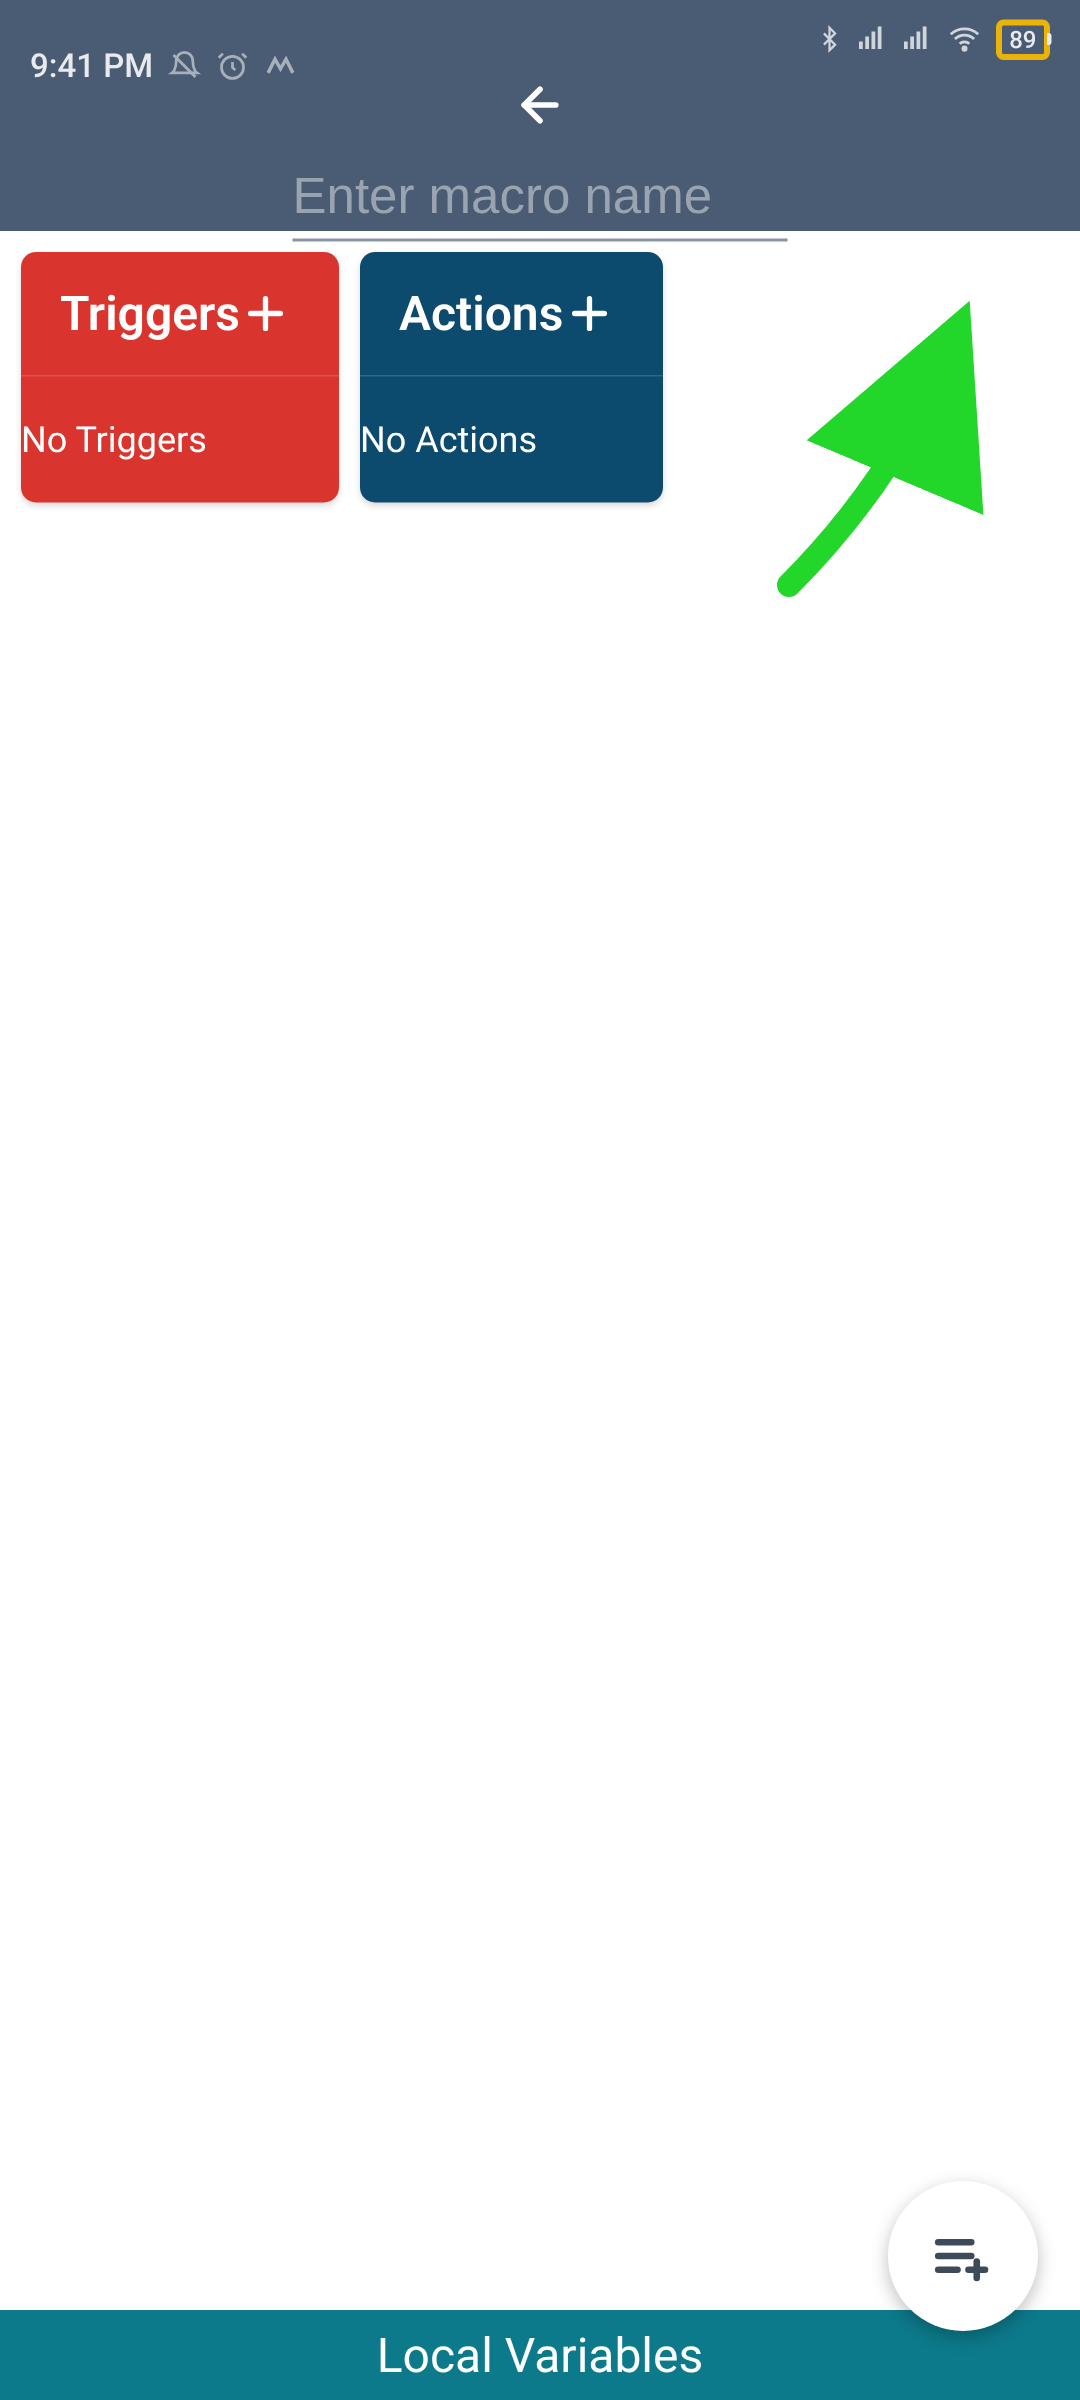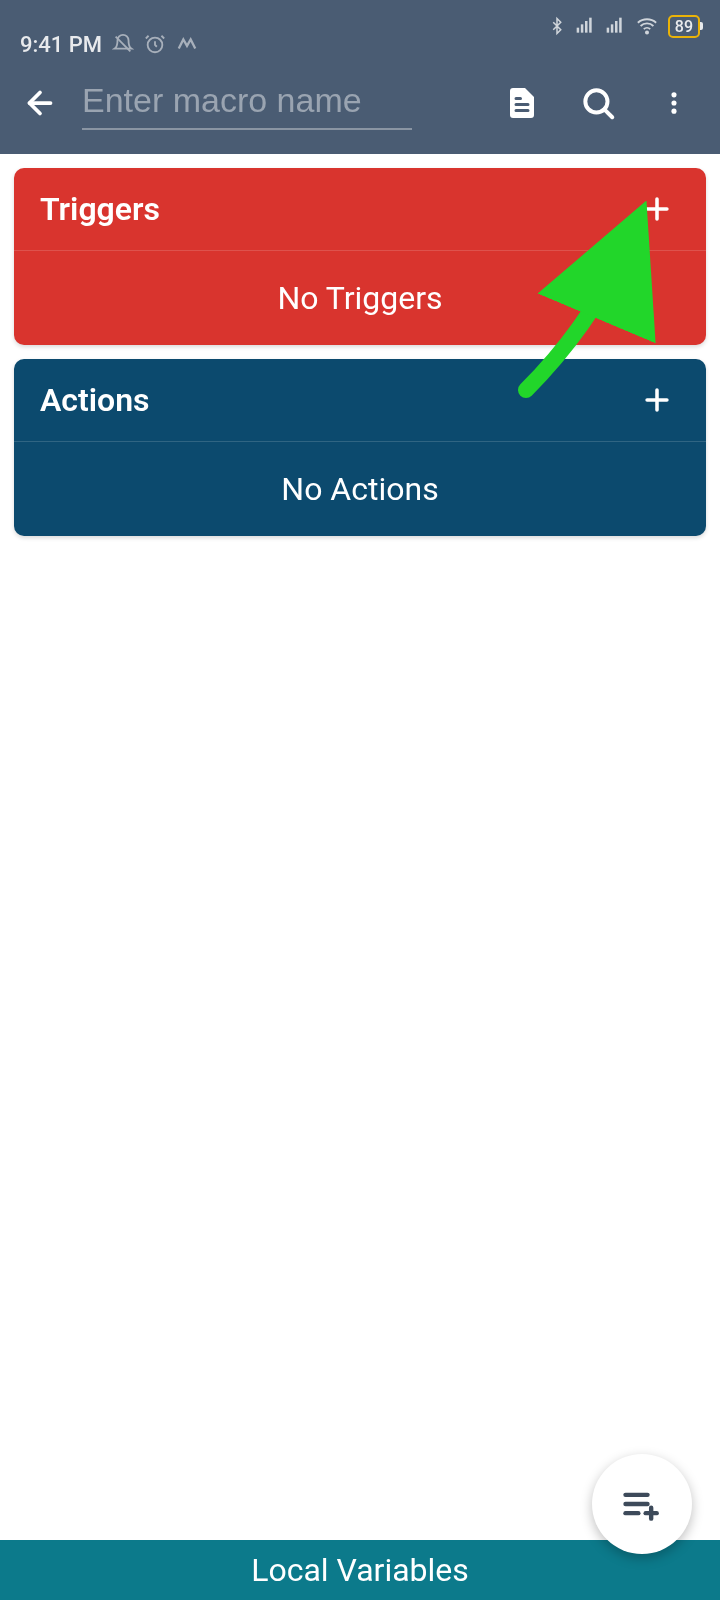"89" .battery-box { border: 2px solid #eab308 -> 4px solid #eab308 }
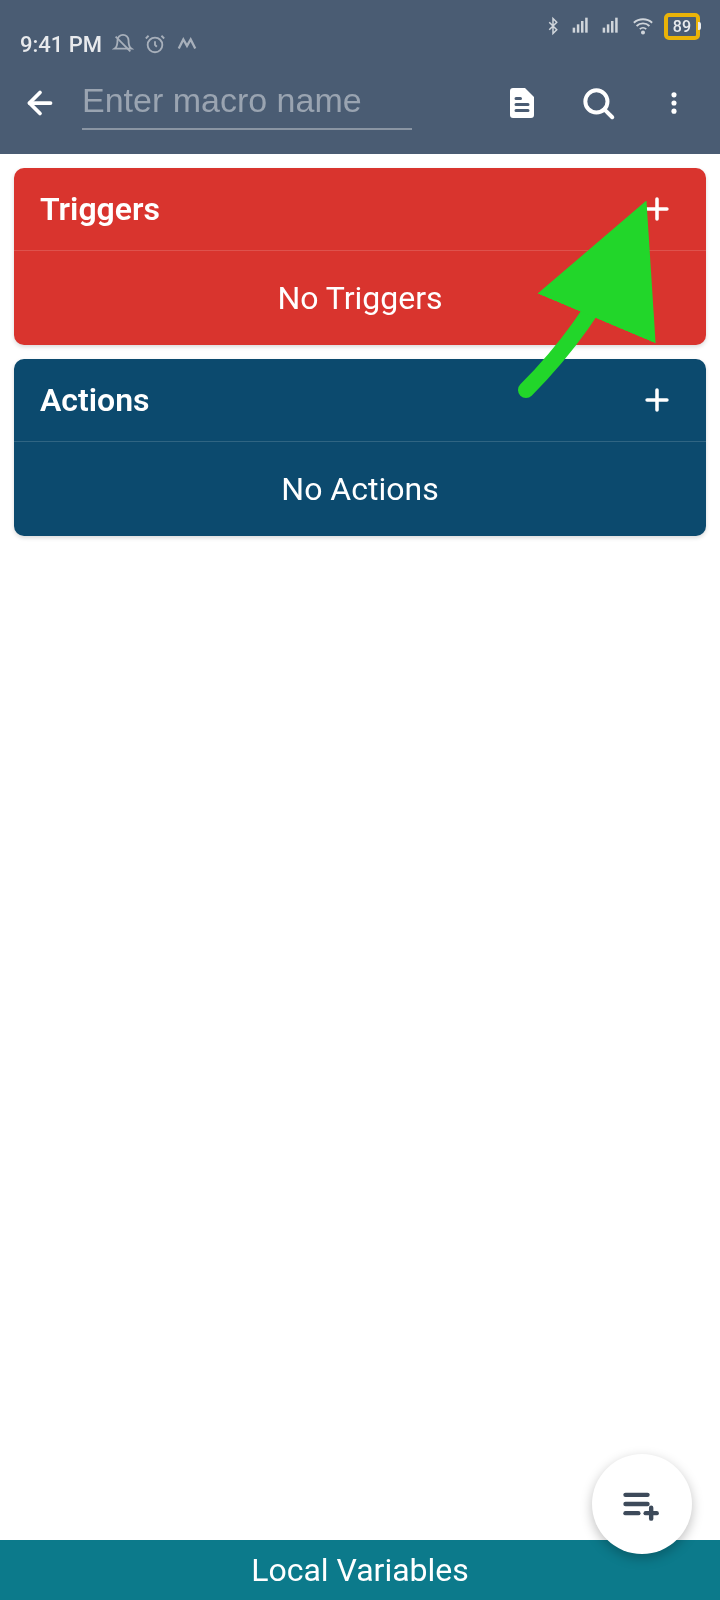"Enter macro name" .app-bar { flex-direction: none -> column }
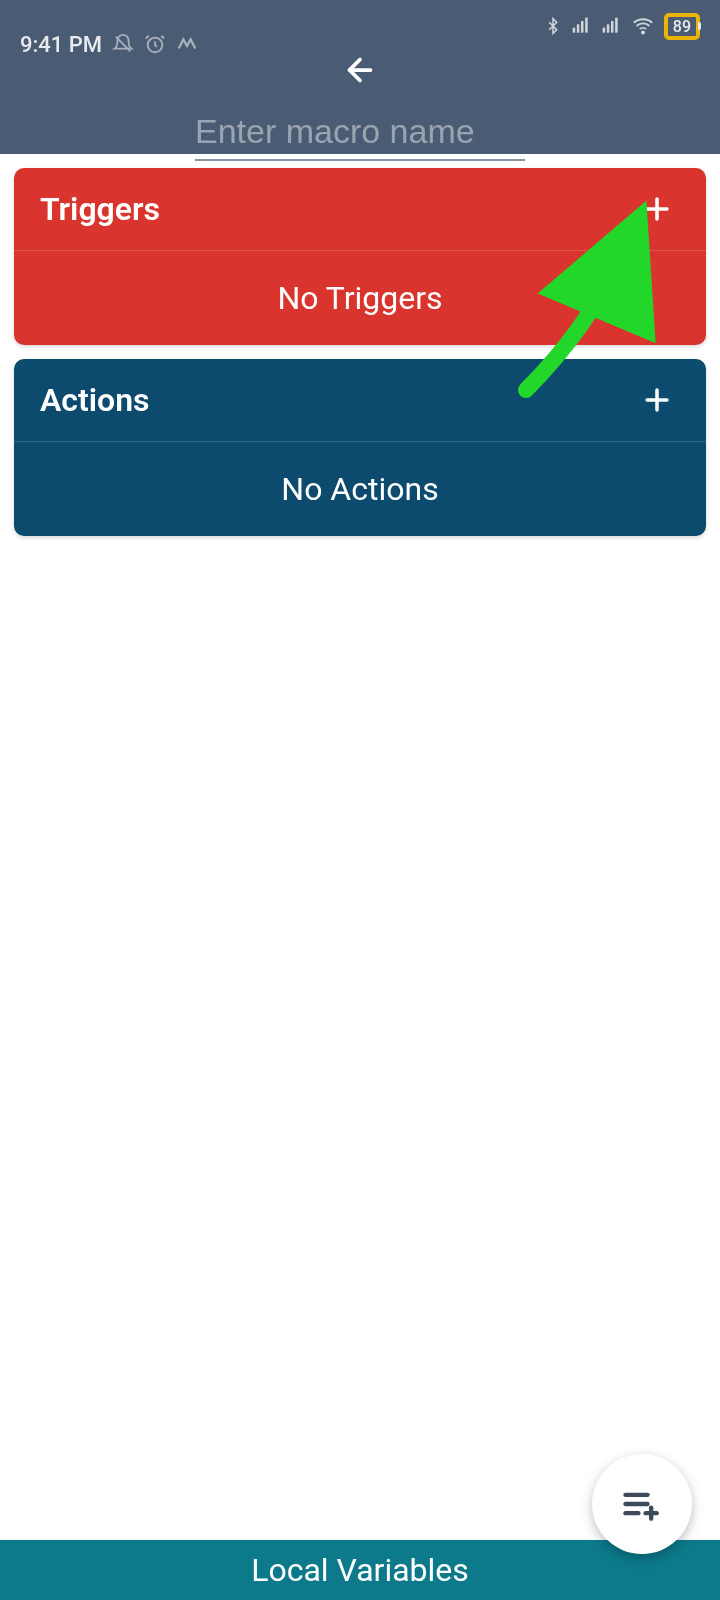"Triggers" .content { flex-direction: column -> row }
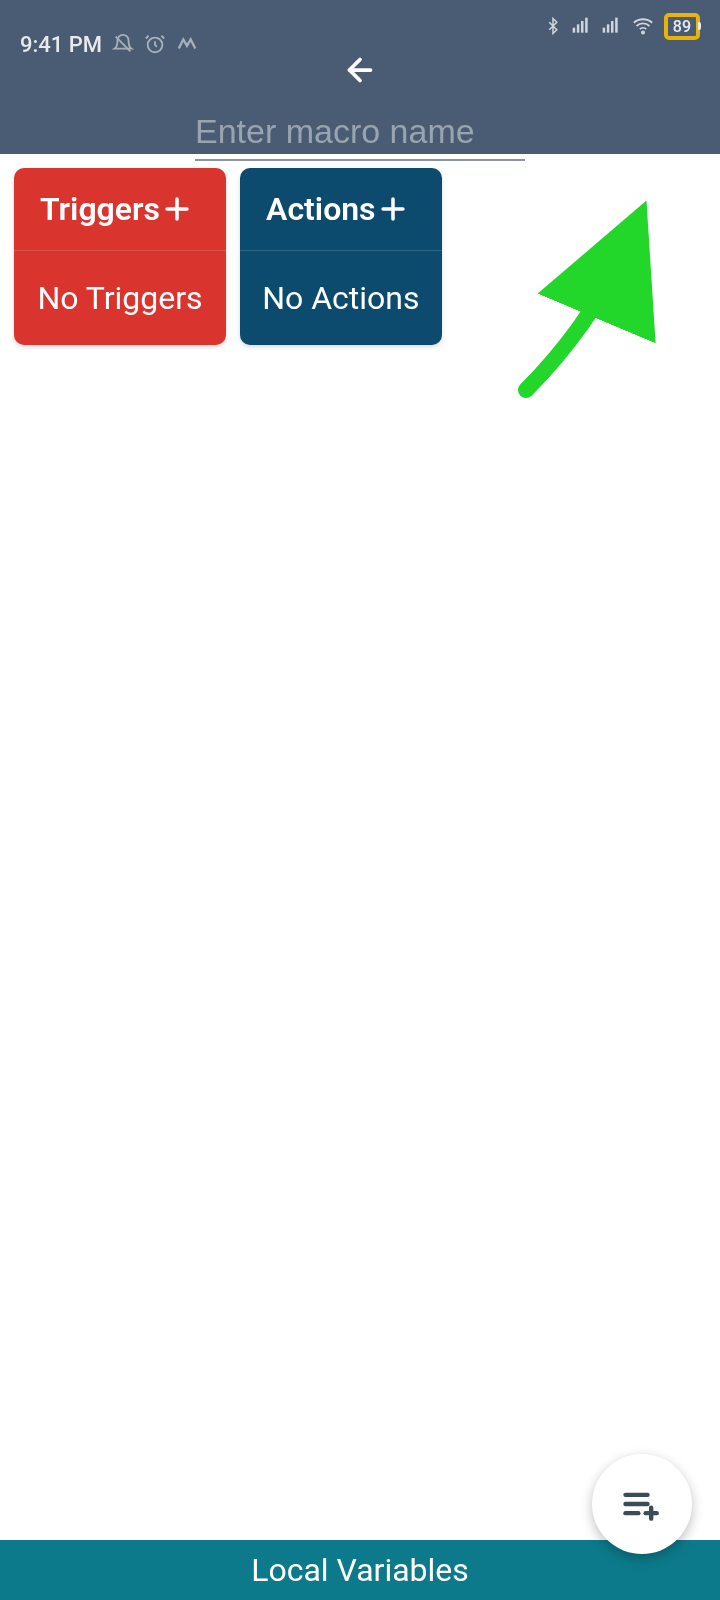"No Triggers" .card-body { font-size: 32px -> 24px; text-align: center -> left }
